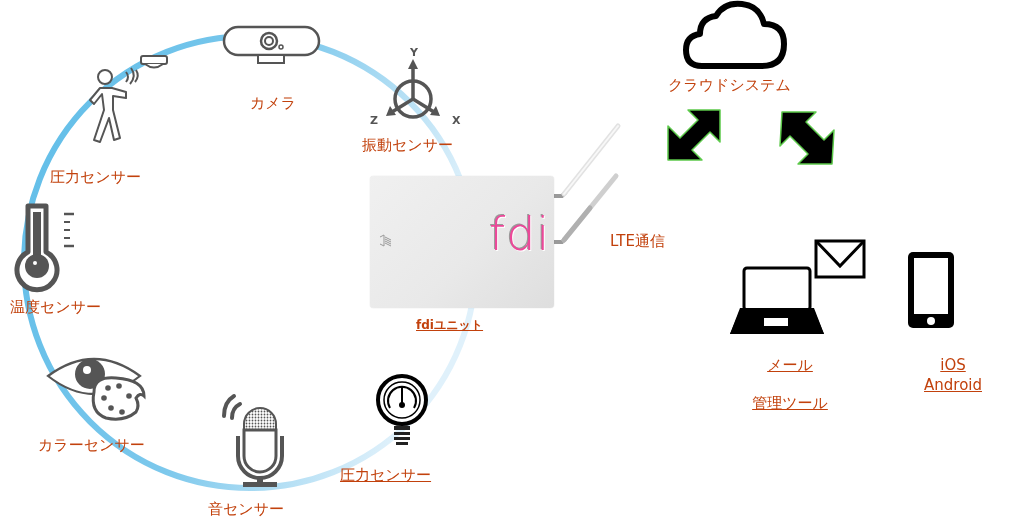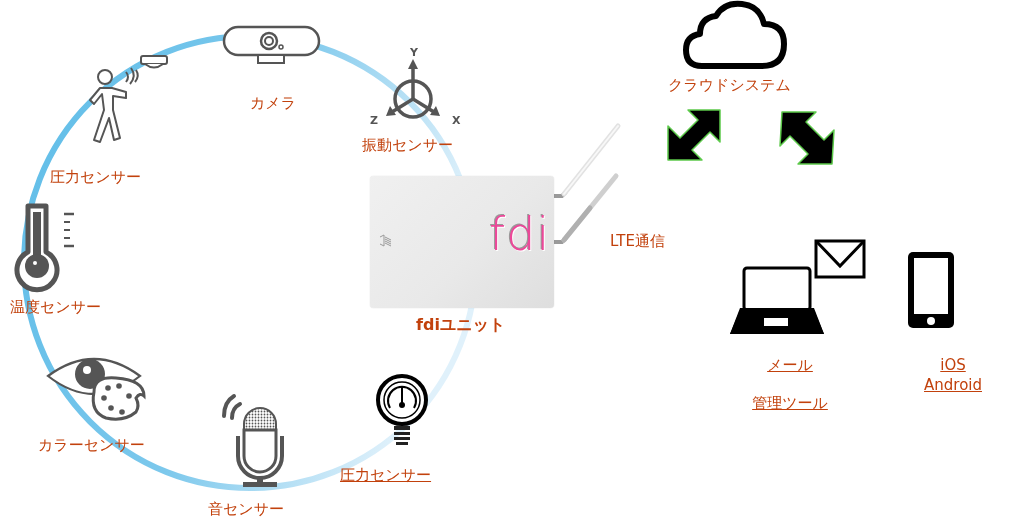"fdiユニット" .unit-label { font-size: 16px -> 12px; text-decoration: none -> underline }
